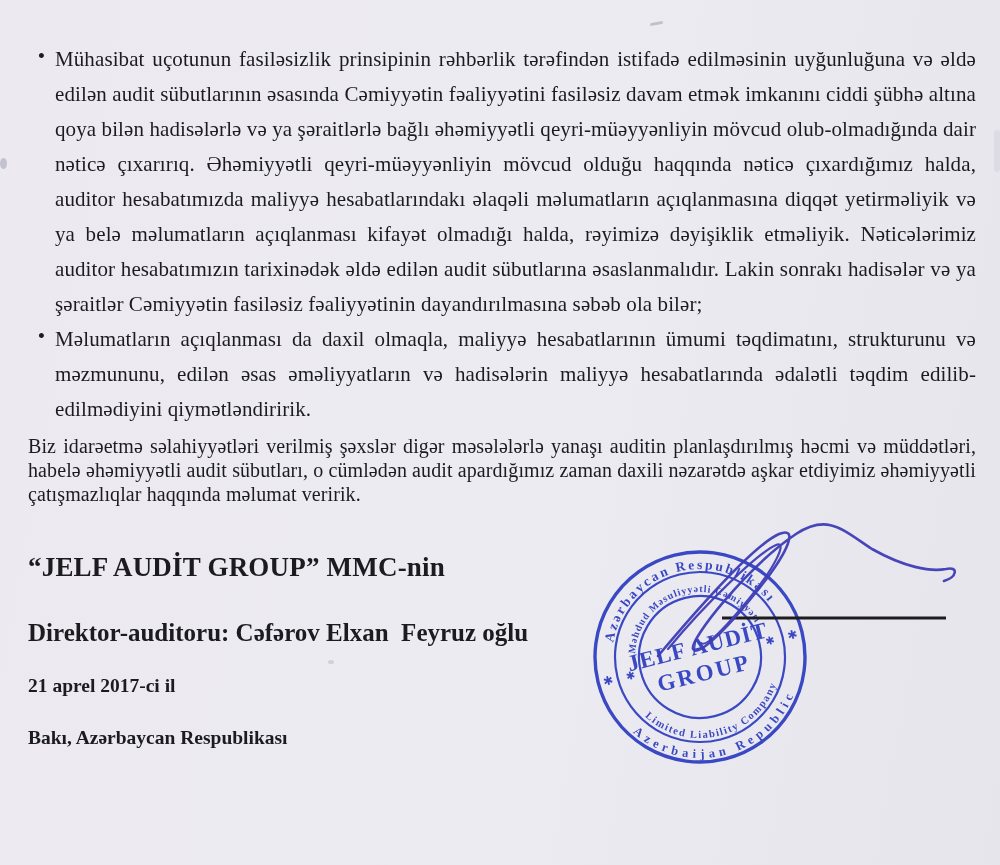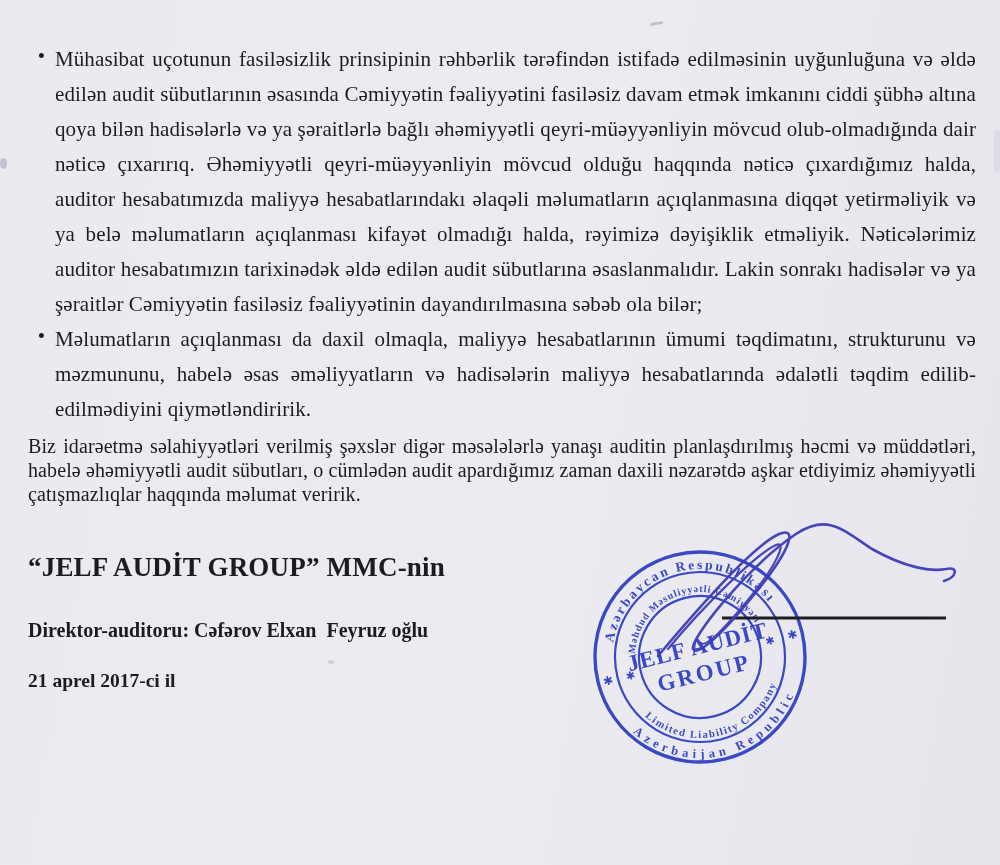"Məlumatların açıqlanması da daxil" div.bullet-text { text: habelə -> edilən }
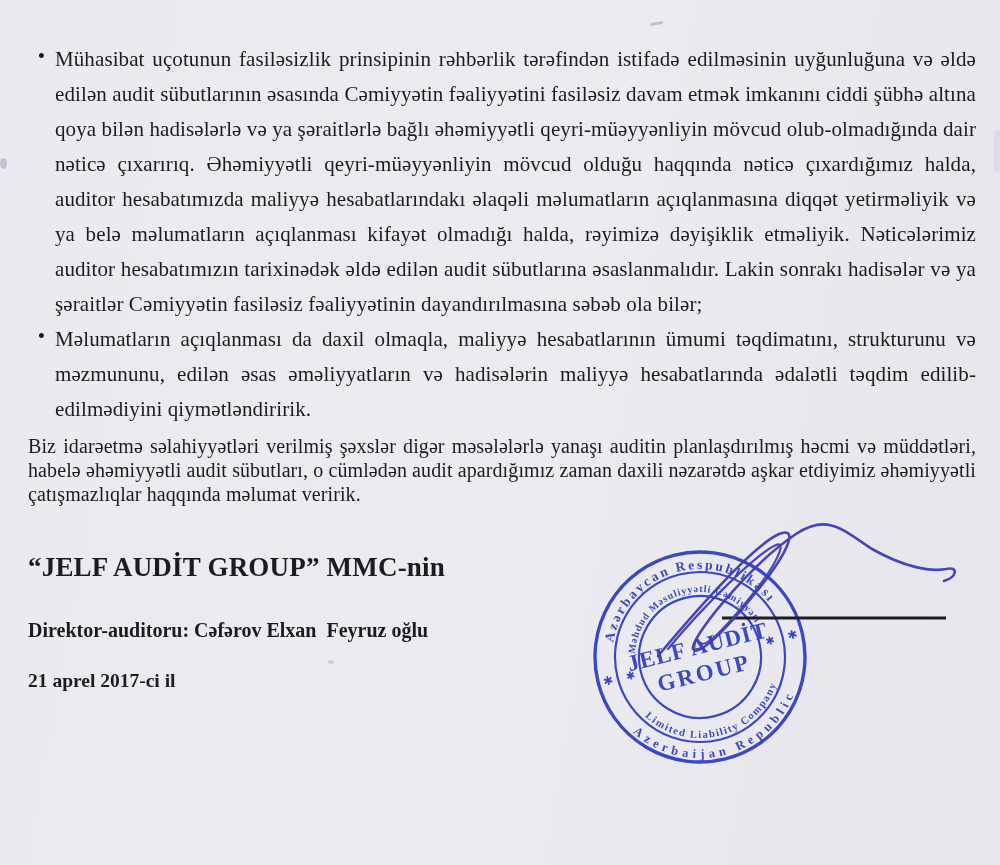"Direktor-auditoru: Cəfərov Elxan Feyruz" .director-line { font-size: 20px -> 25px }
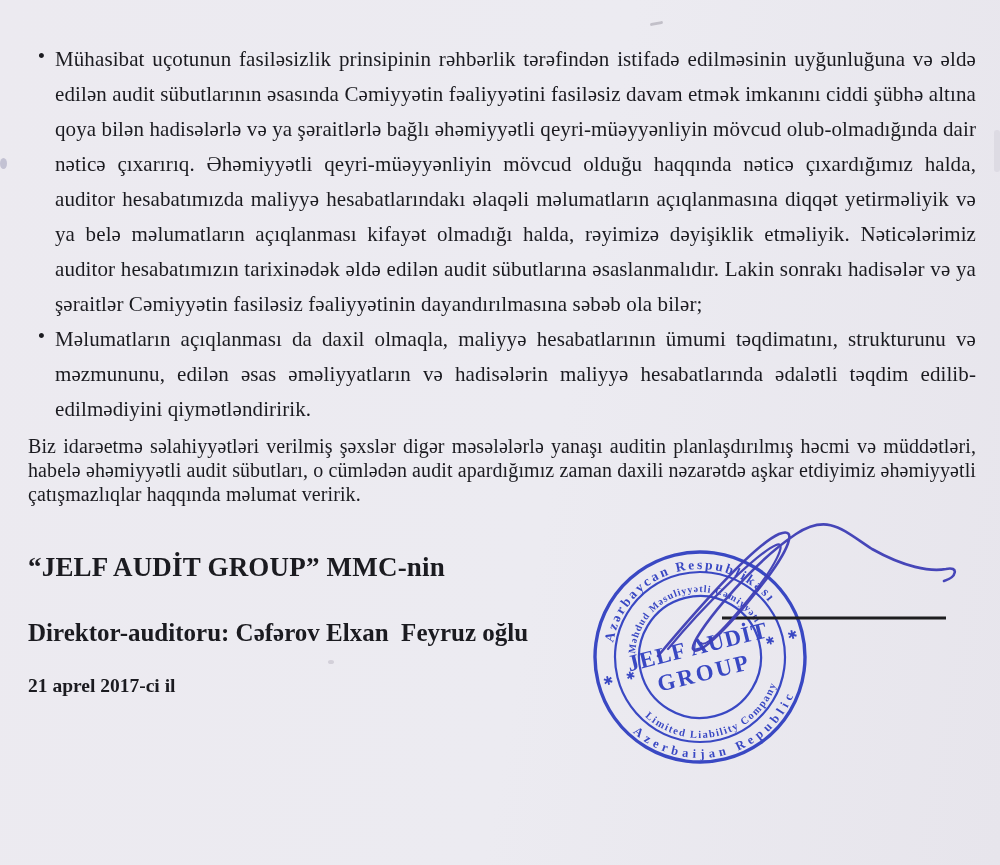"Bakı, Azərbaycan Respublikası" div.place-line { html: none -> <div>Bakı, Azərbaycan Respublikası</div> }
